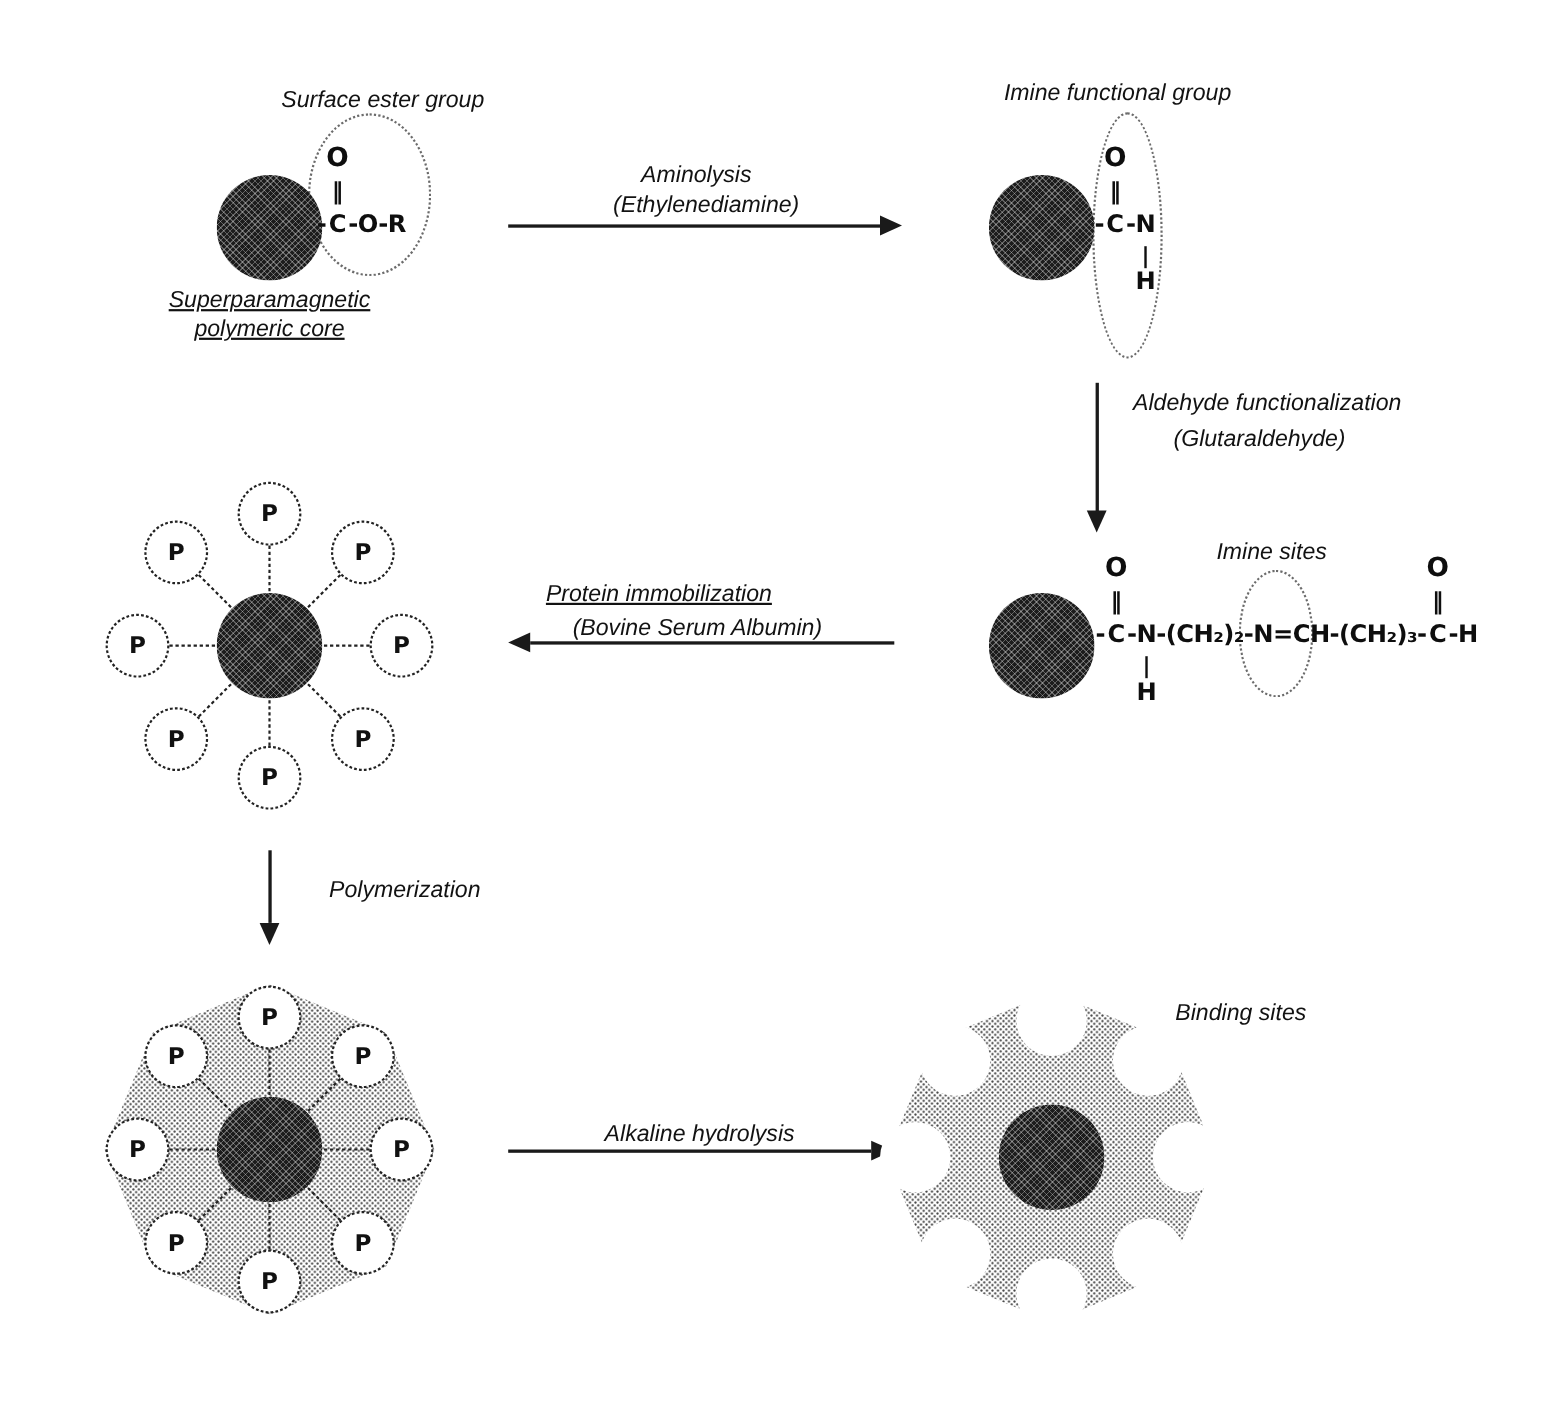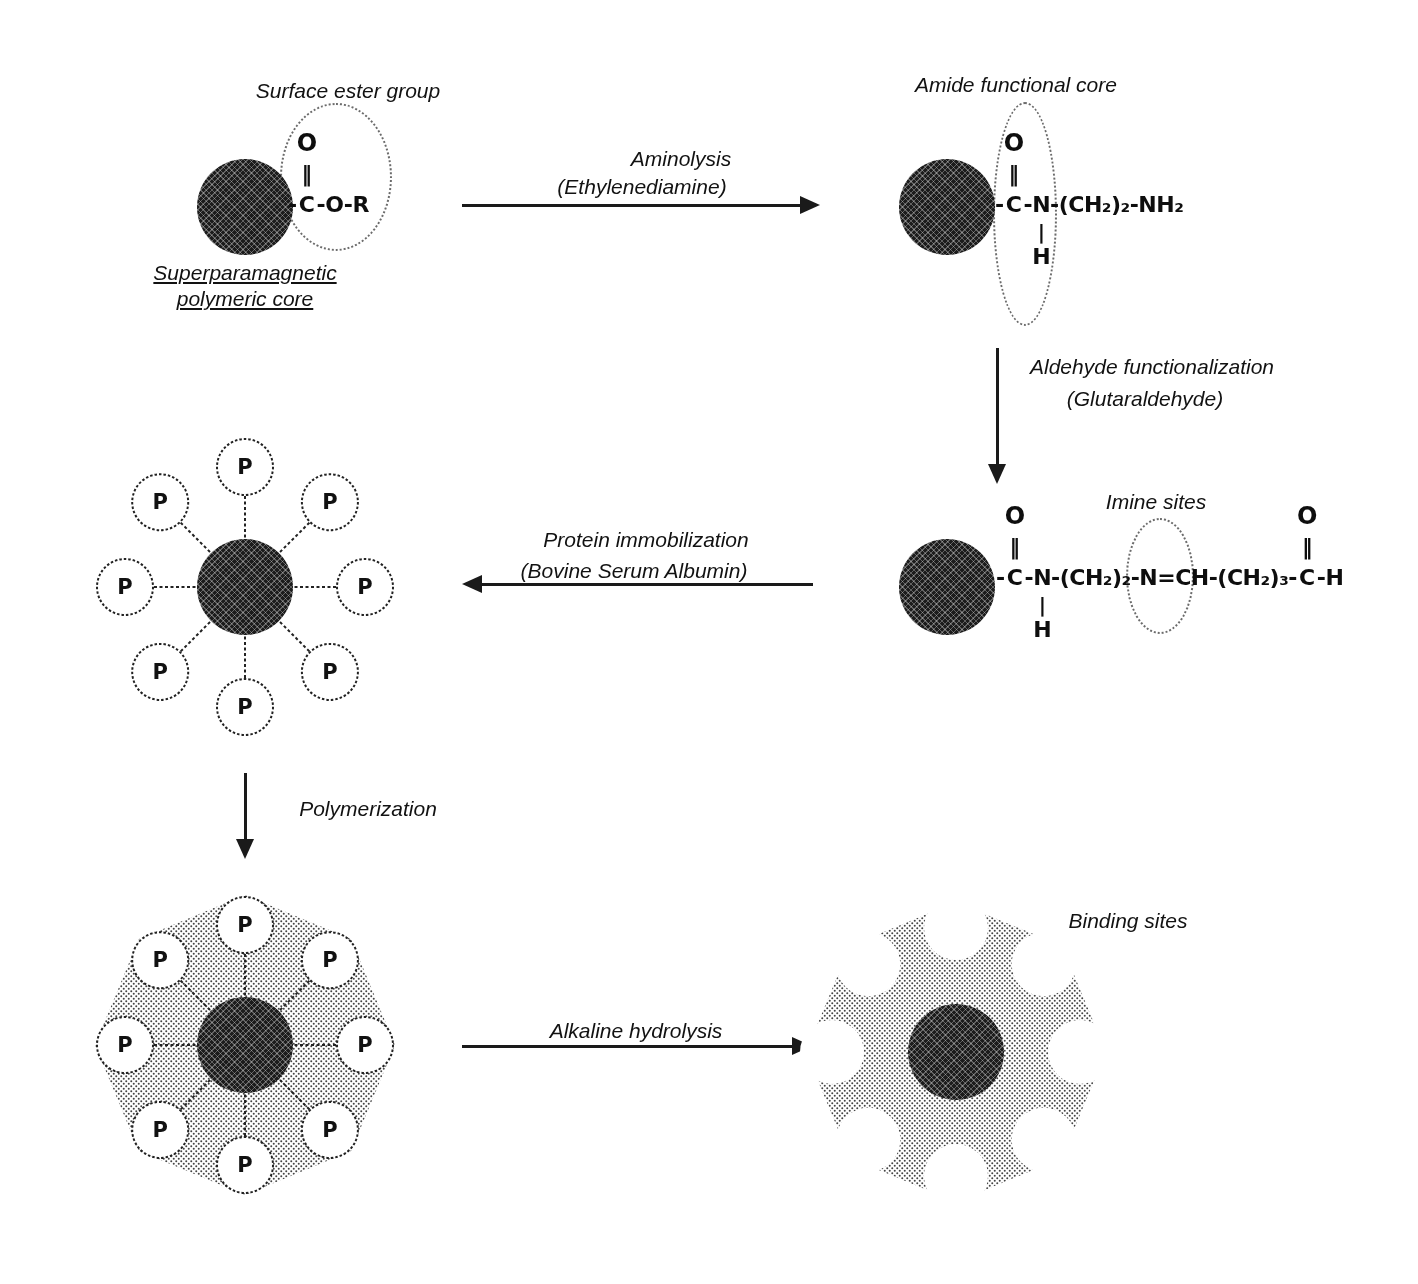"Amide functional core" span.ln { text: Amide functional core -> Imine functional group }
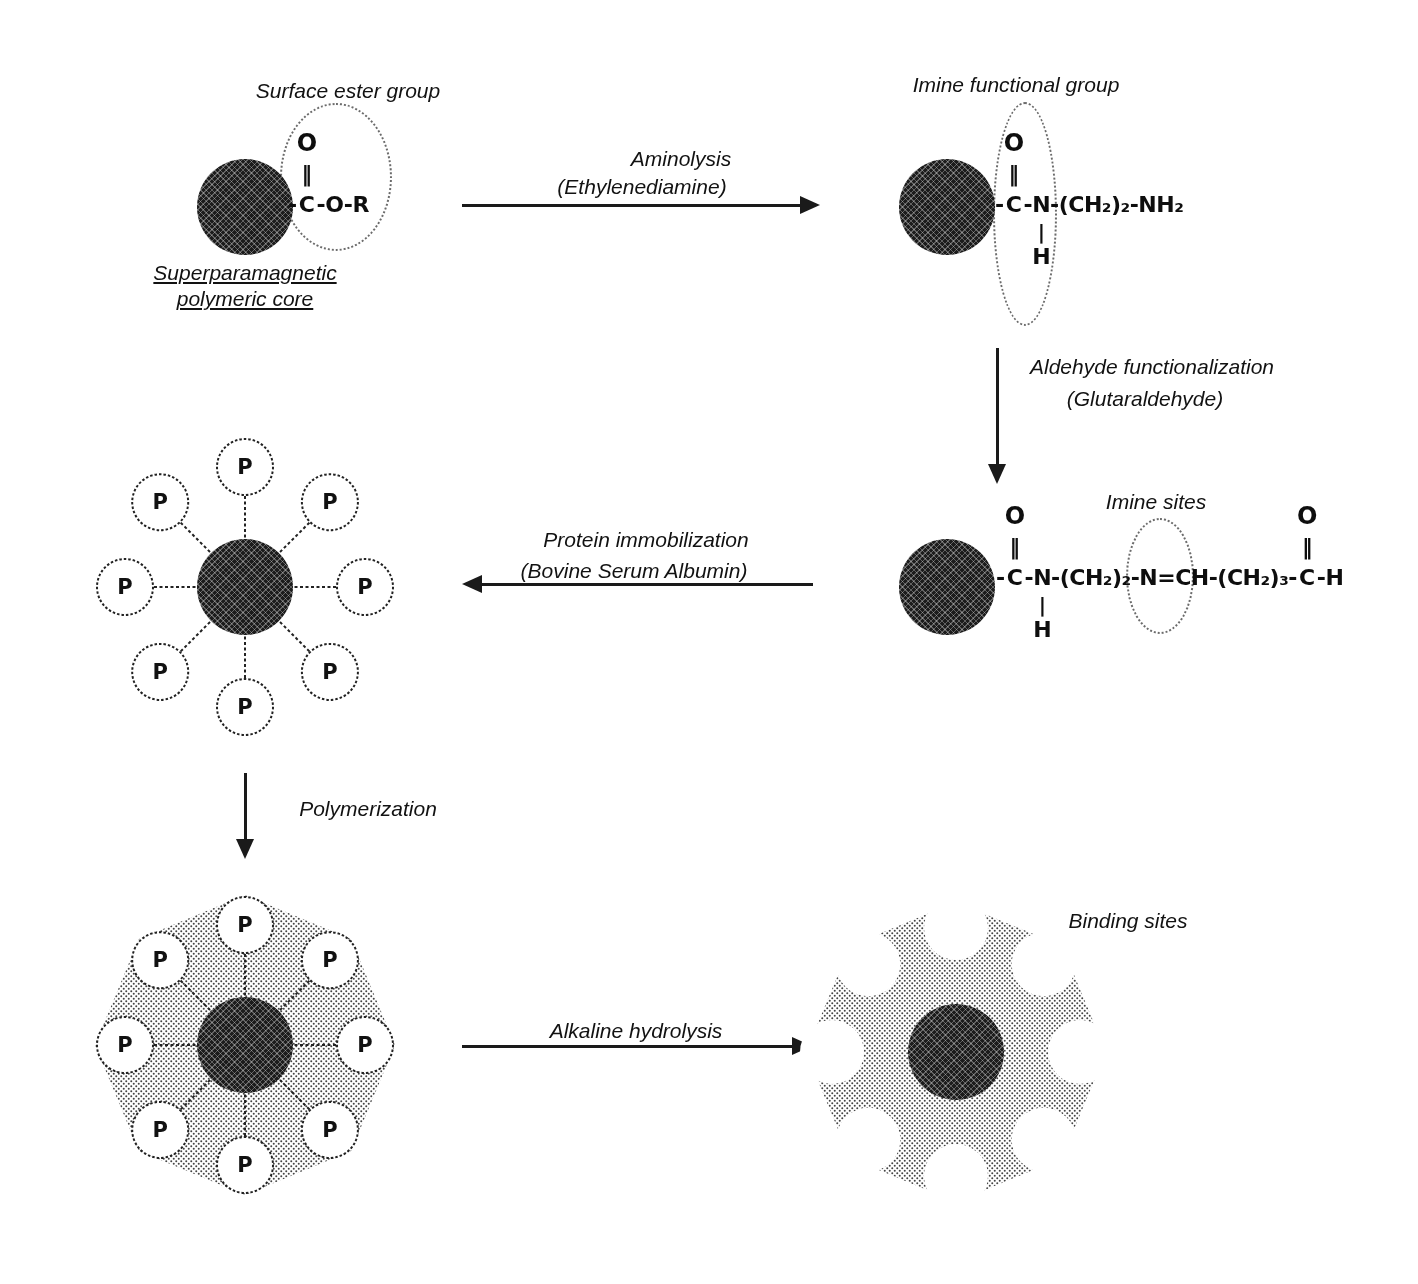"Aminolysis" div.lab { margin-left: 48px -> none }
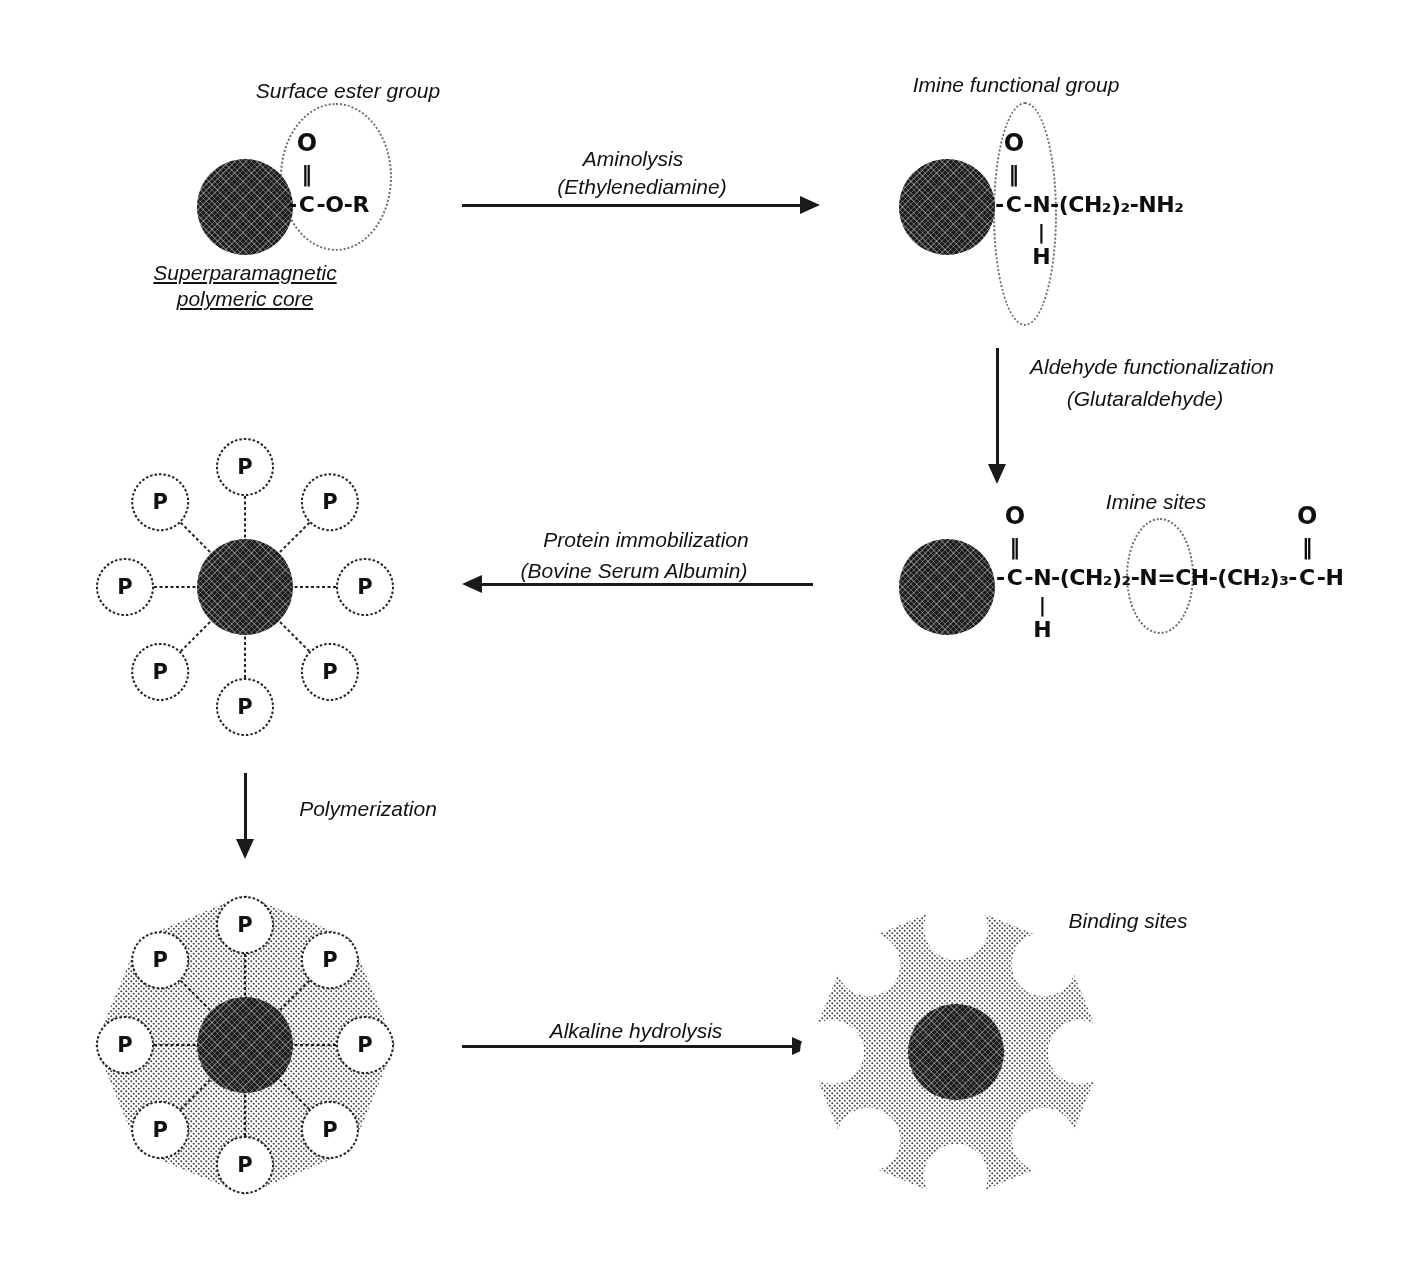"-(CH₂)₂-NH₂" div.fg { html: <div> <div></div> <div>-(CH₂)₂-NH₂</div> </div> -> none }
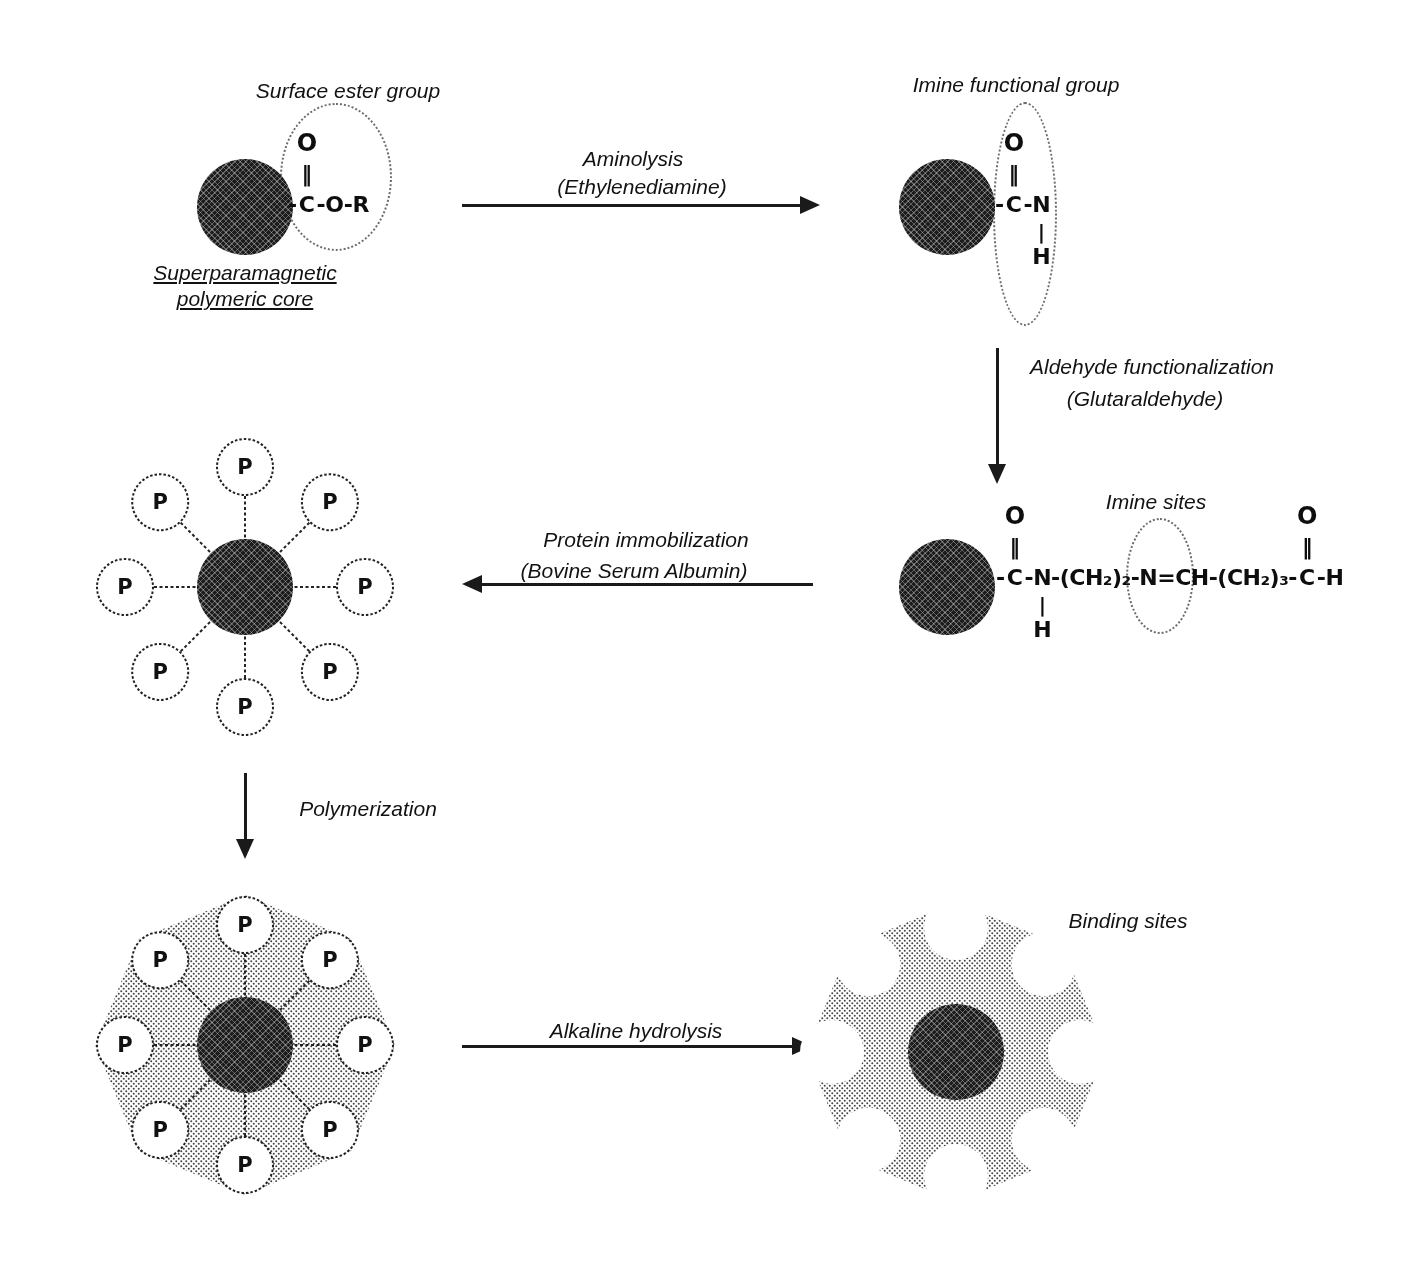"Protein immobilization" div.lab { left: 646px -> 599px; text-decoration: none -> underline }
